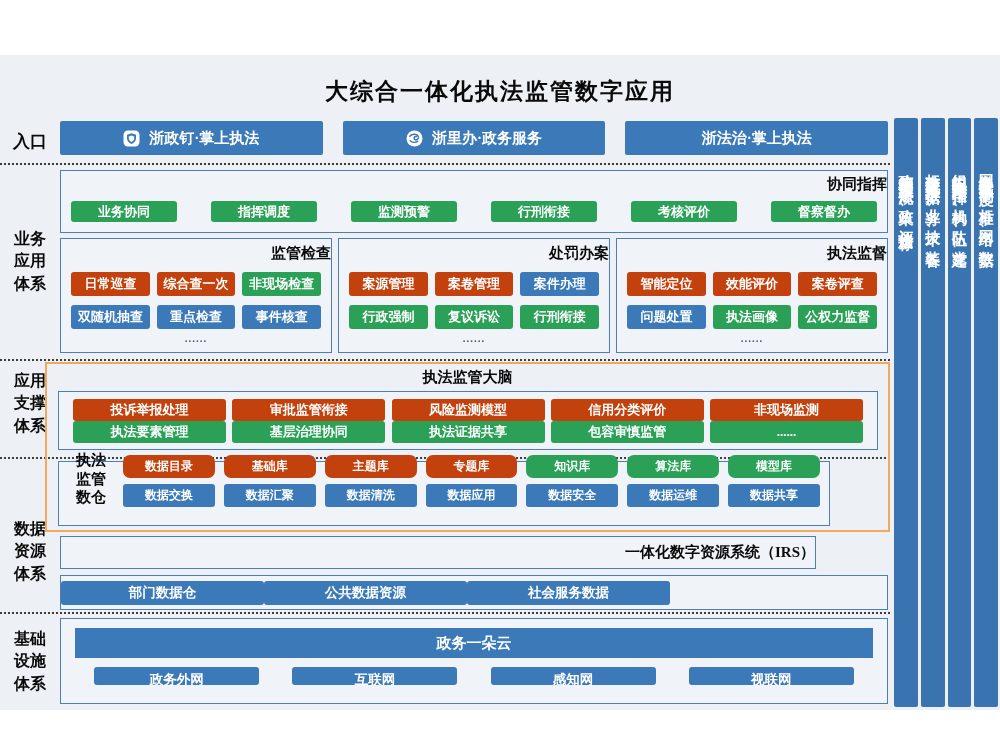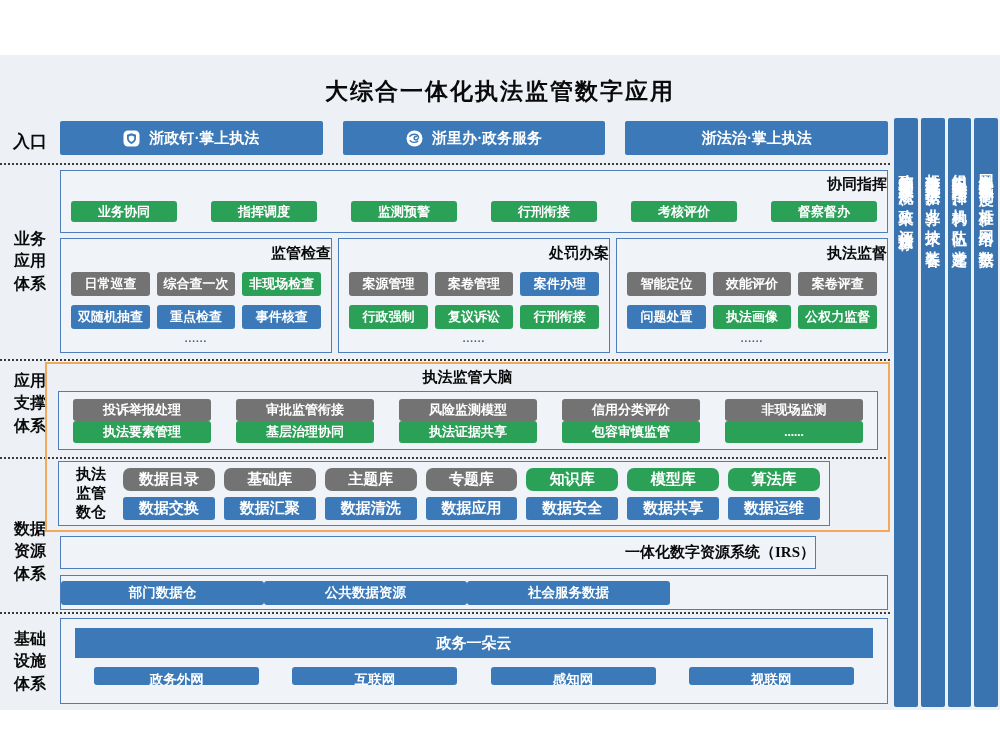"日常巡查" .orange { background: #737373 -> #c2410c }
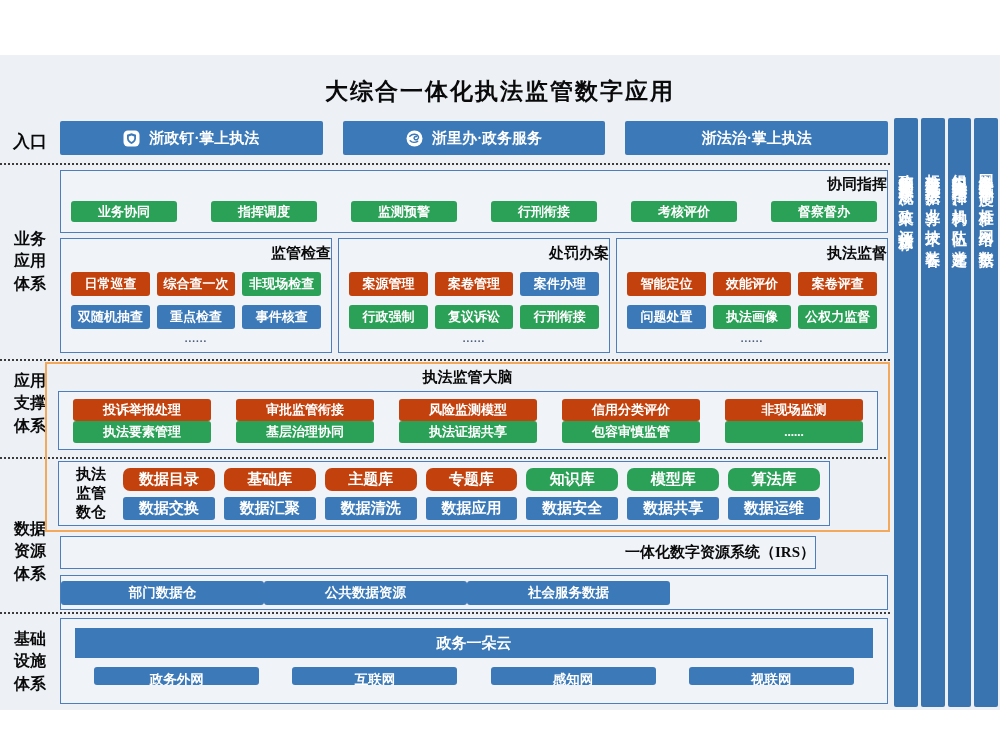"投诉举报处理" .bcol { width: 138px -> 153px }
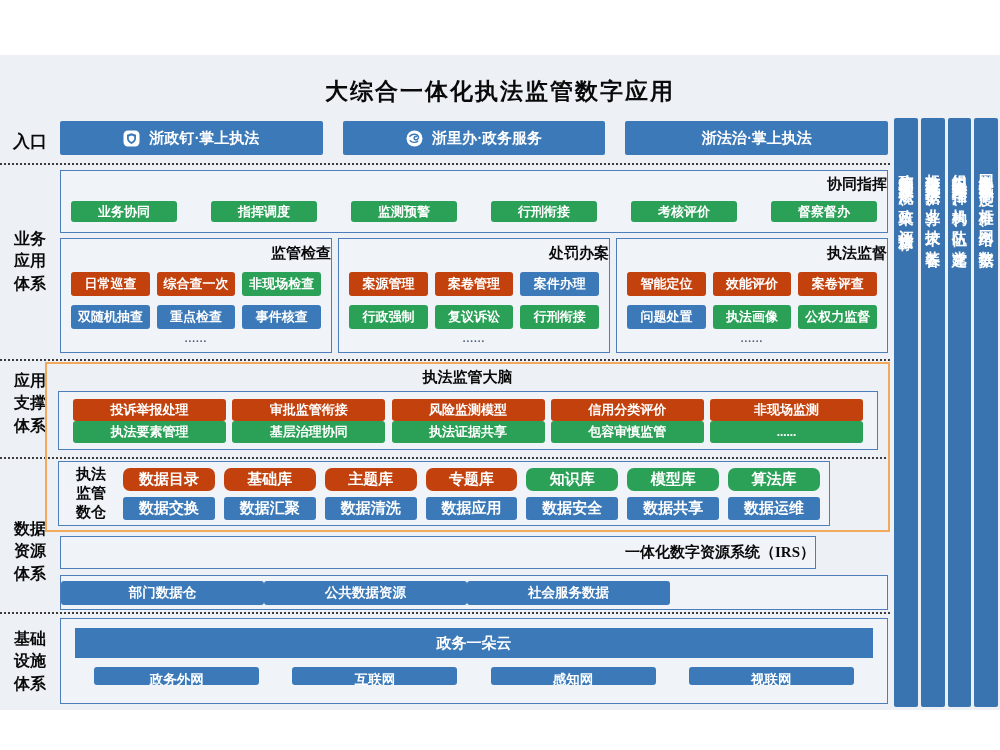"执法" .wh-box { align-items: center -> flex-end }
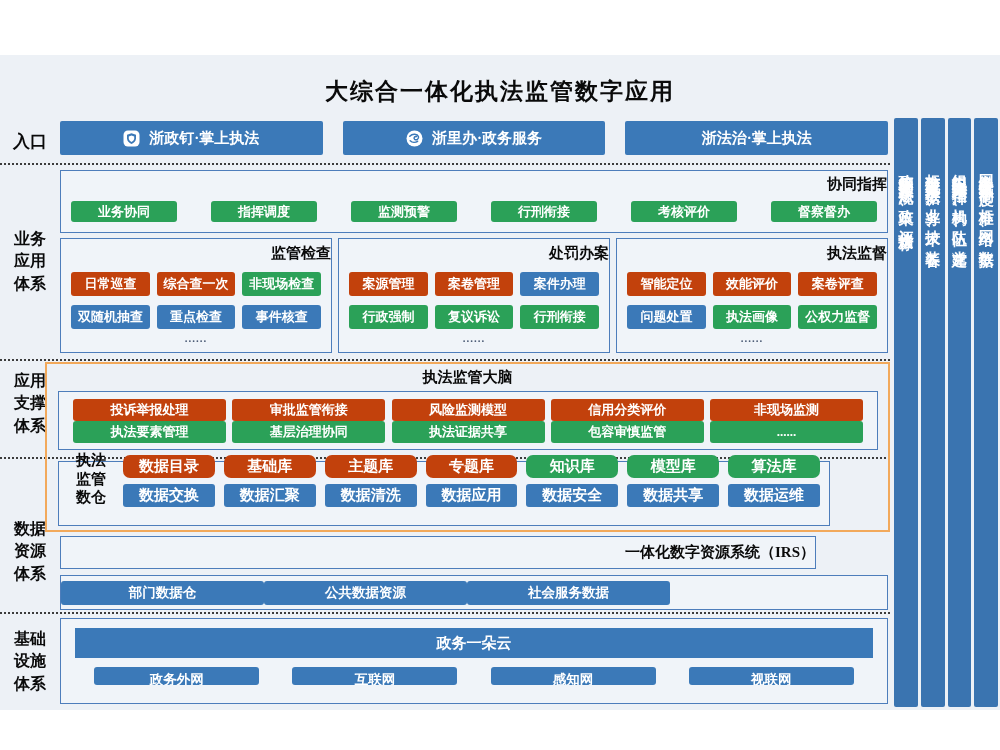"数据目录" .wcol .chip { font-size: 15px -> 12px }
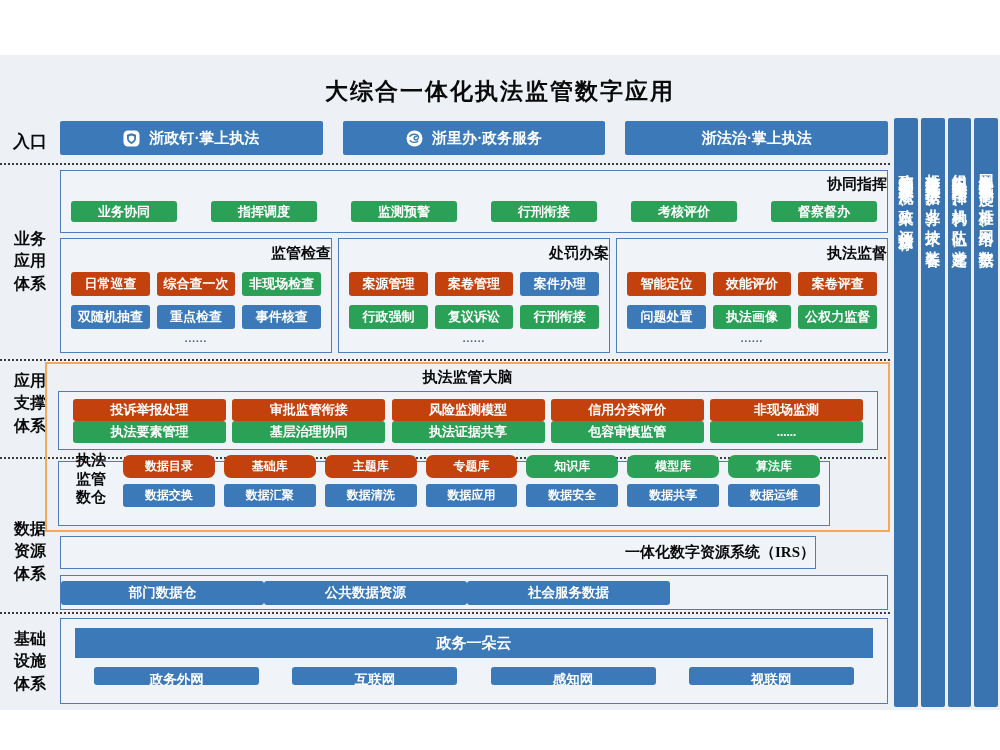"模型库" div.wcol { order: before "算法库" -> after "算法库" }
